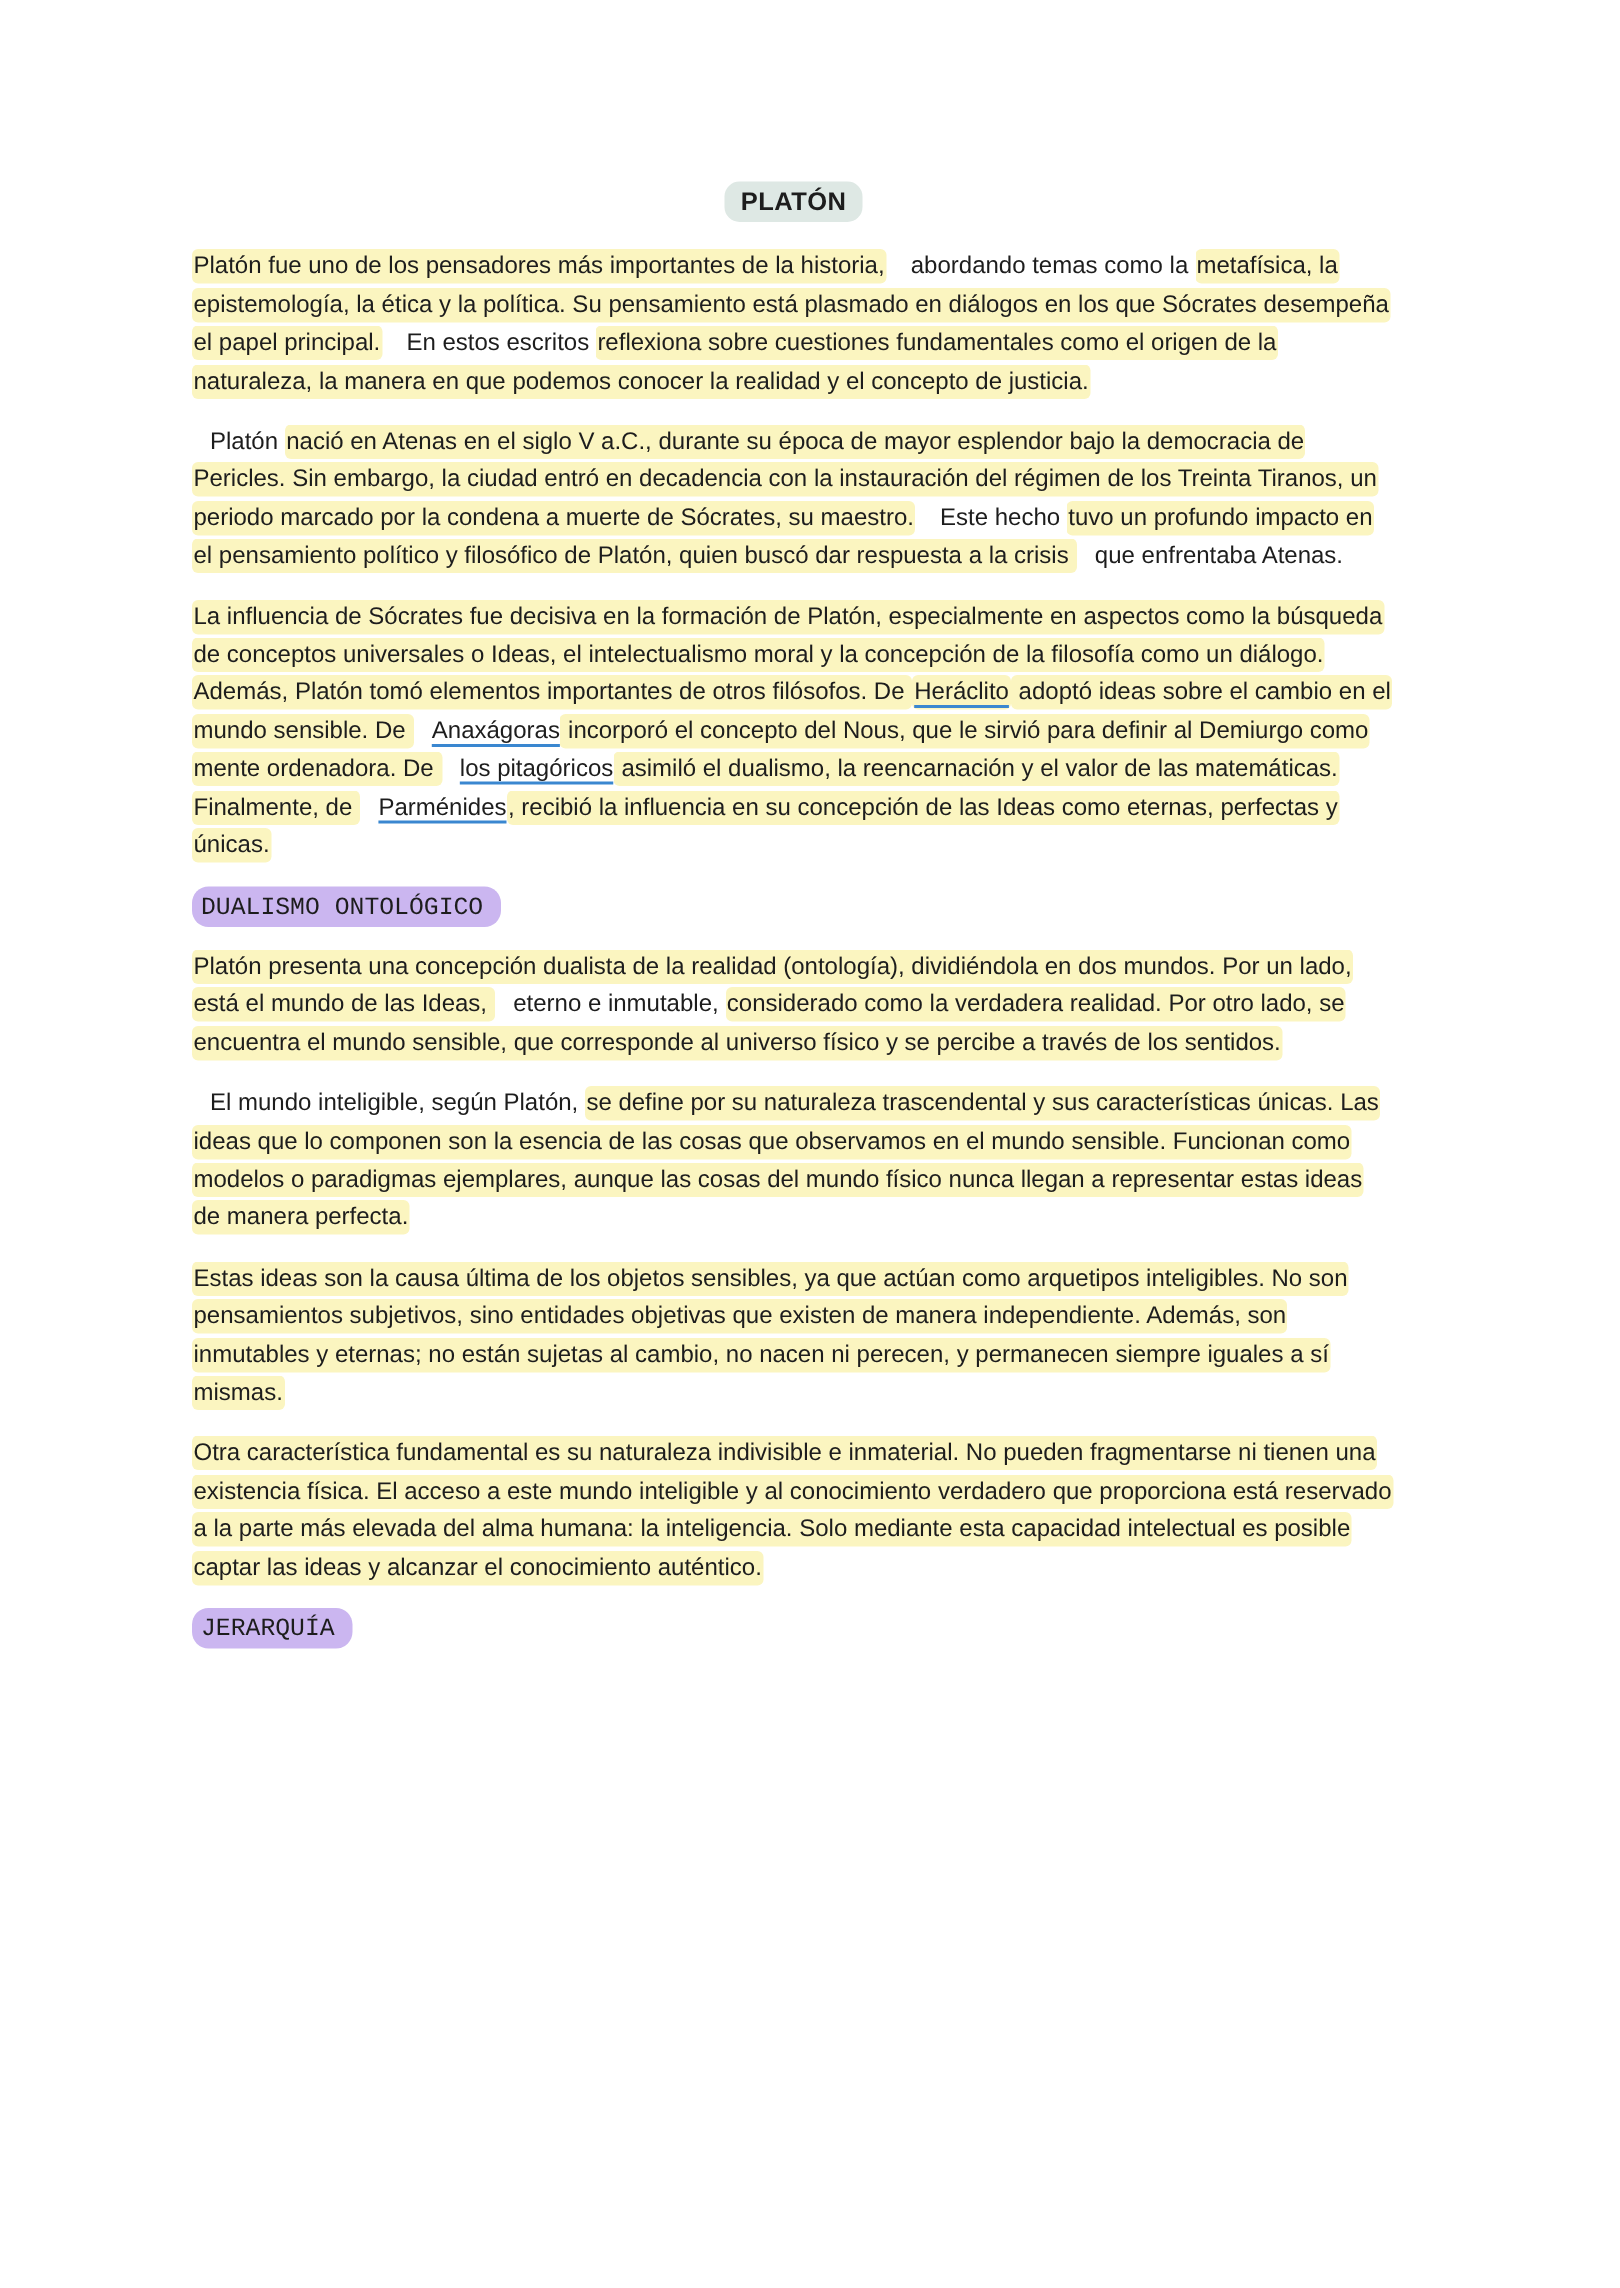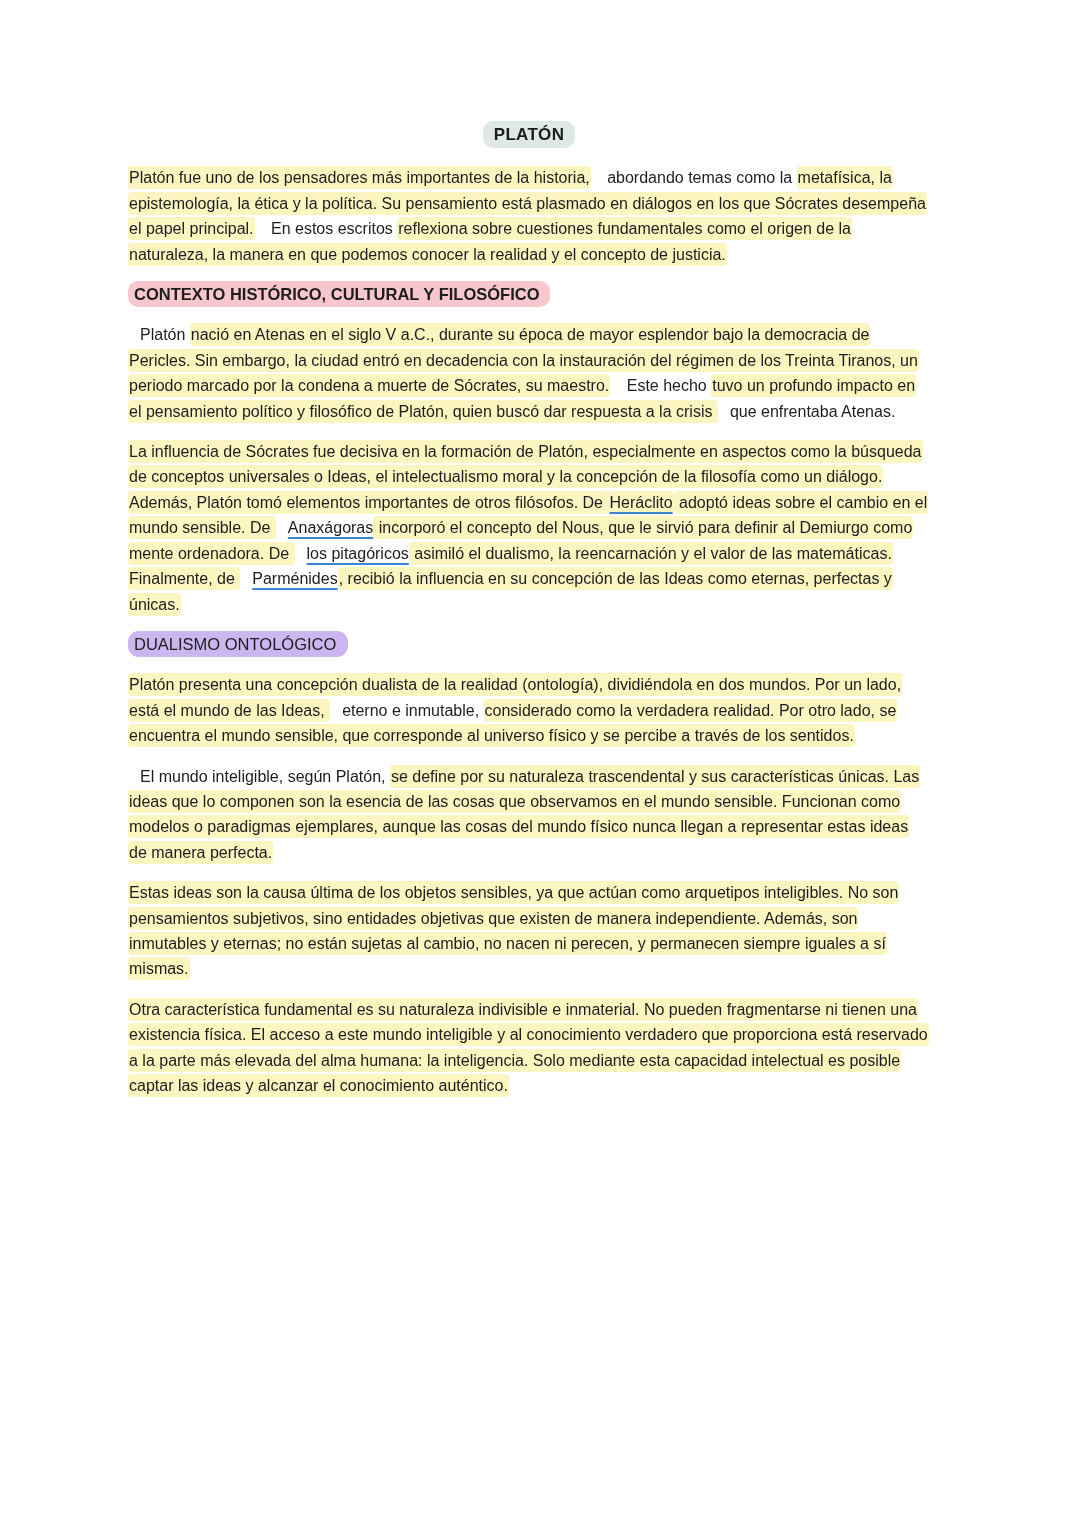"CONTEXTO HISTÓRICO, CULTURAL Y" div.heading { html: <div><span>CONTEXTO HISTÓRICO, CULTURAL Y FILOSÓFICO</span></div> -> none }
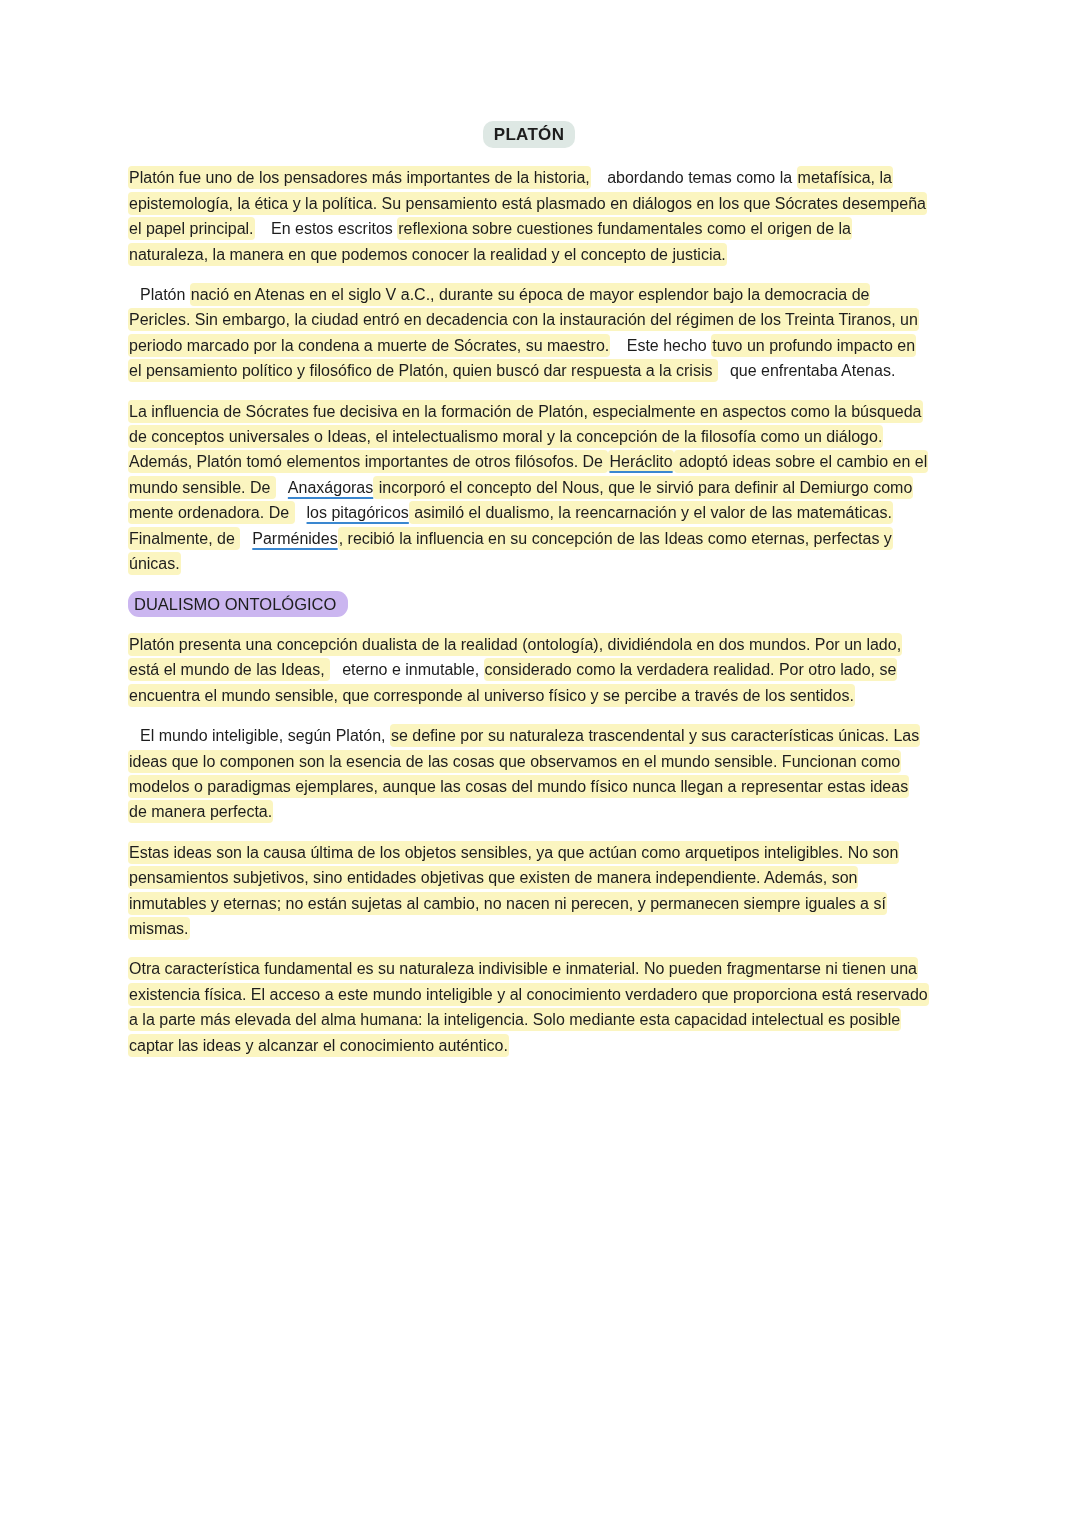"DUALISMO ONTOLÓGICO" .subheading { font-family: none -> Liberation Mono, monospace }
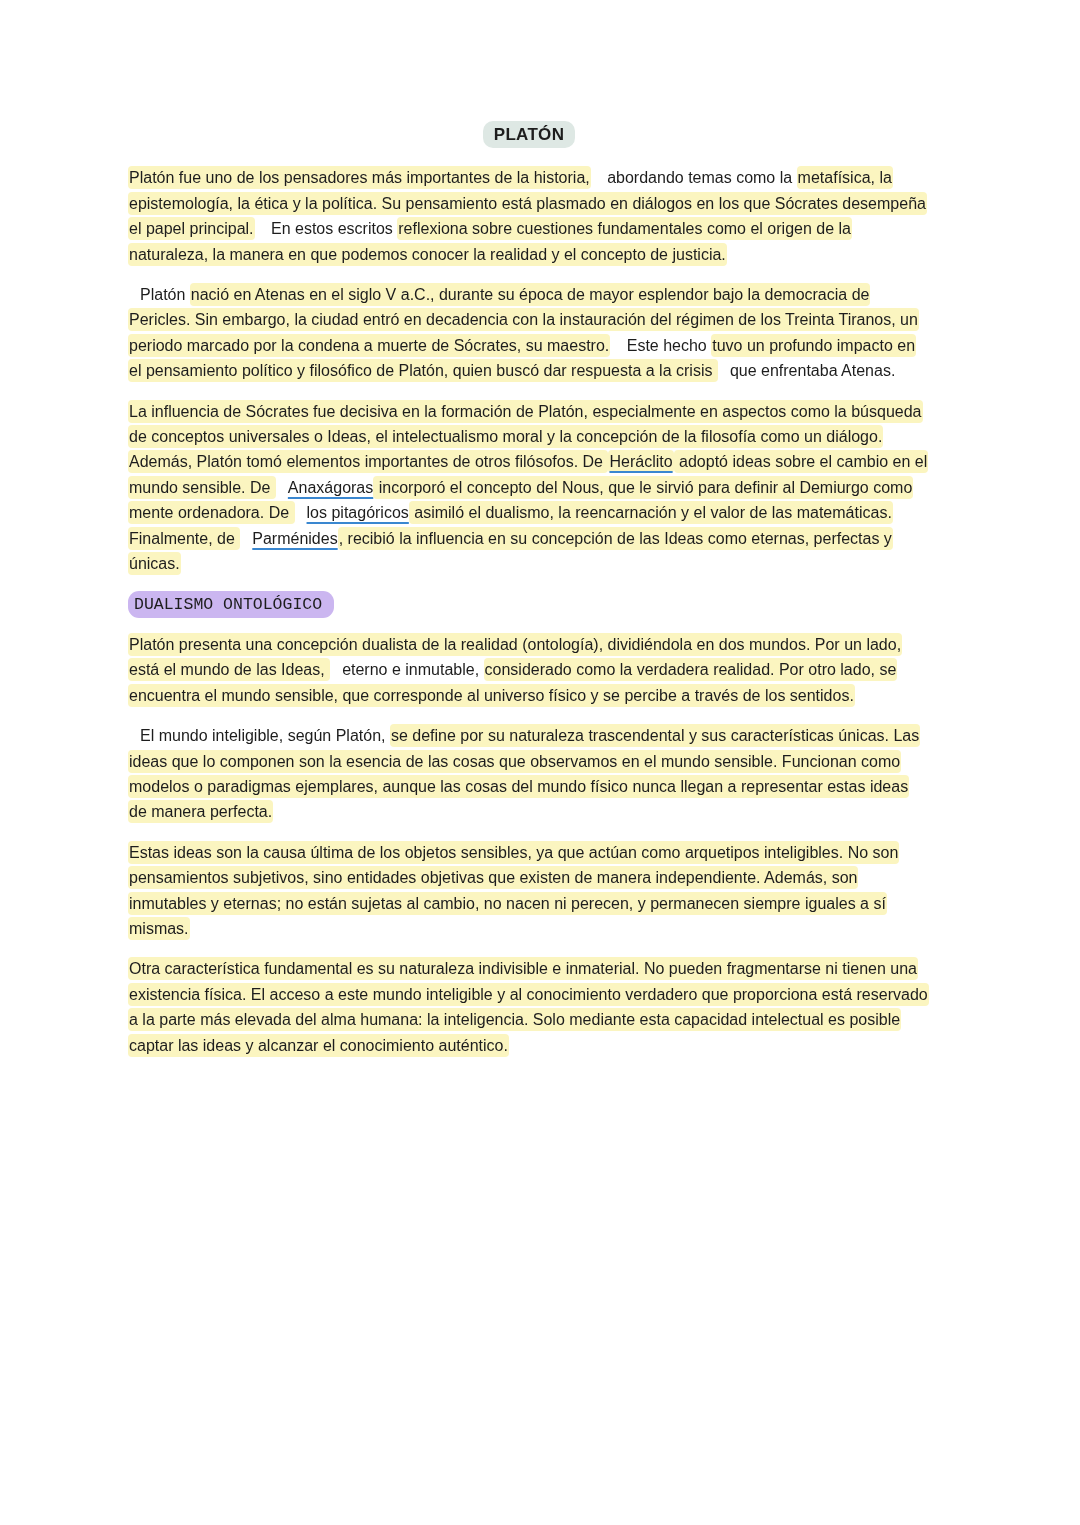"JERARQUÍA" div.subheading { html: none -> <div><span>JERARQUÍA</span></div> }
